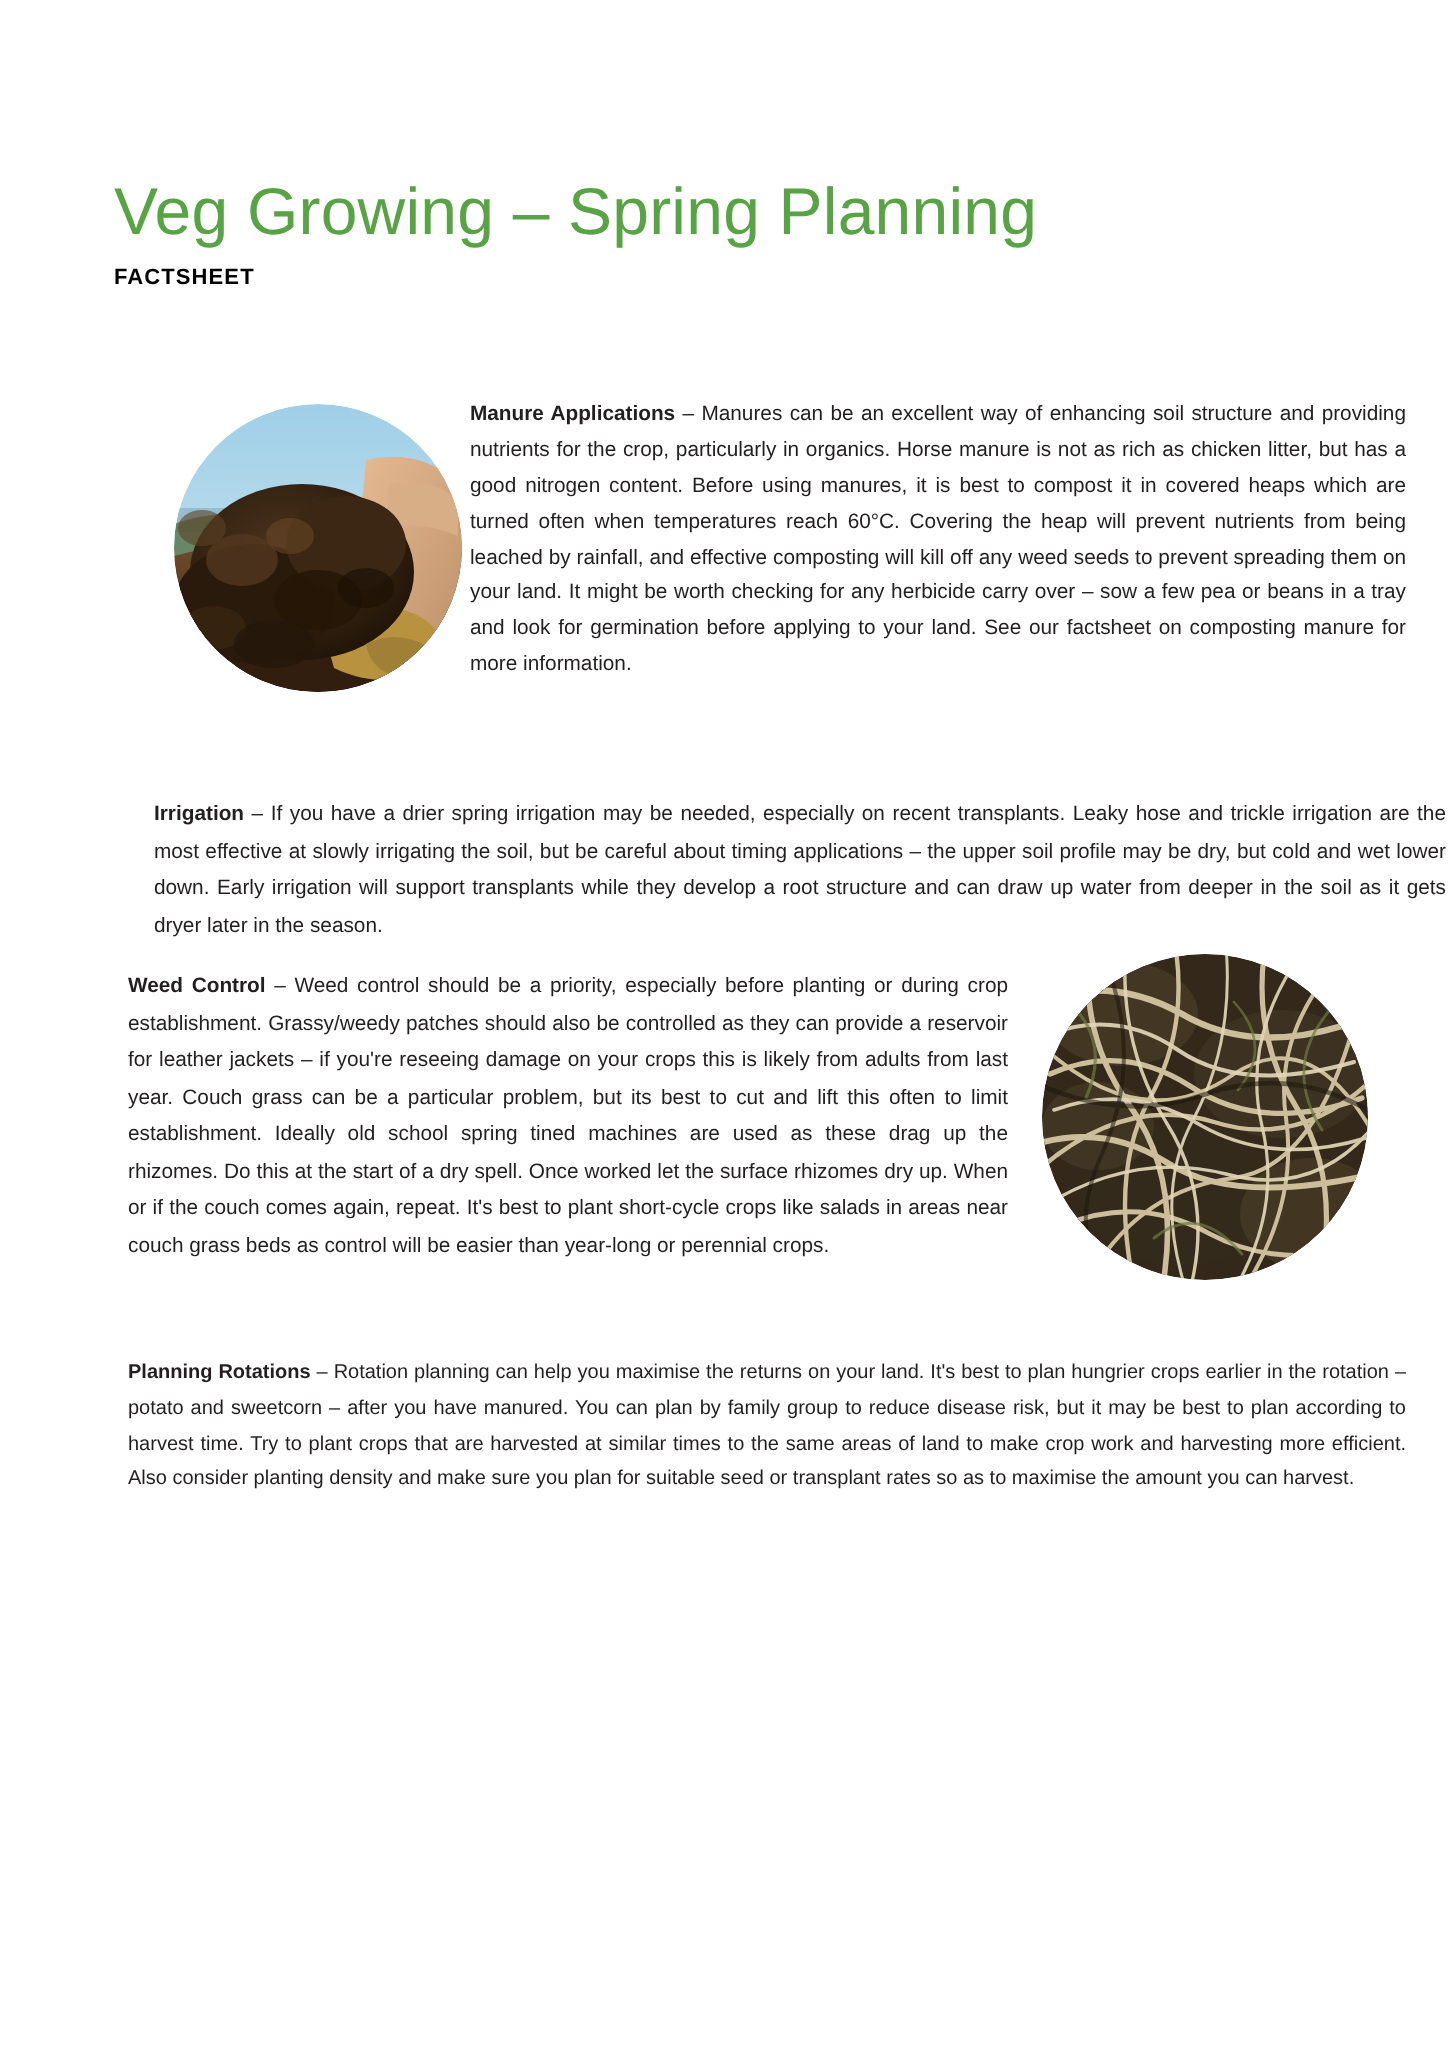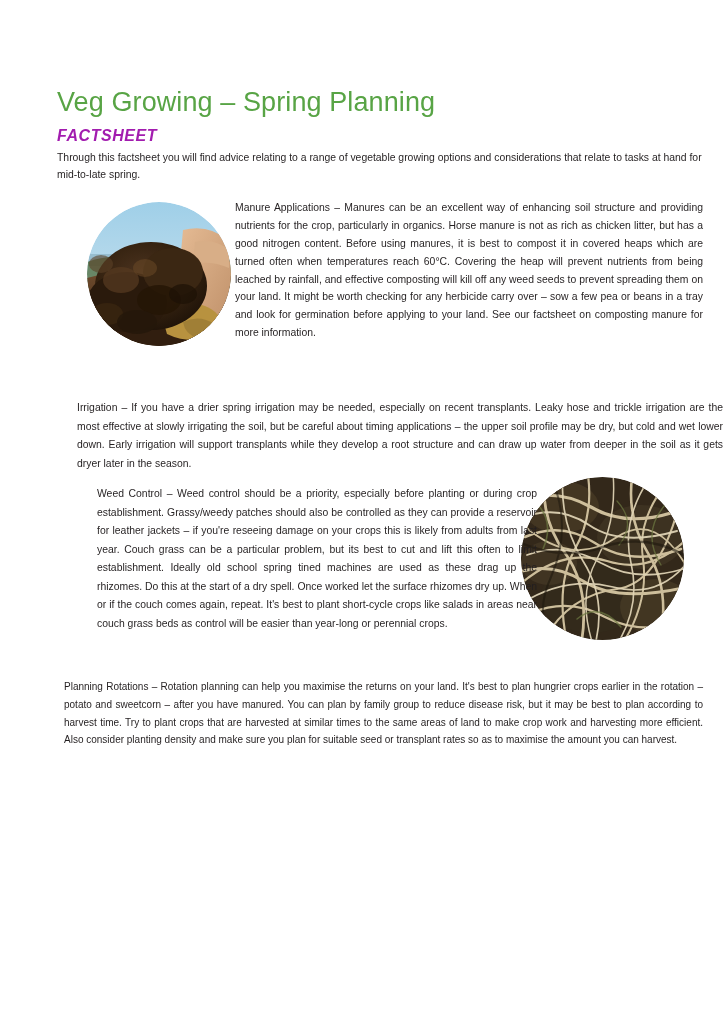"Veg Growing – Spring Planning" .doc-title { font-size: 27px -> 33px }
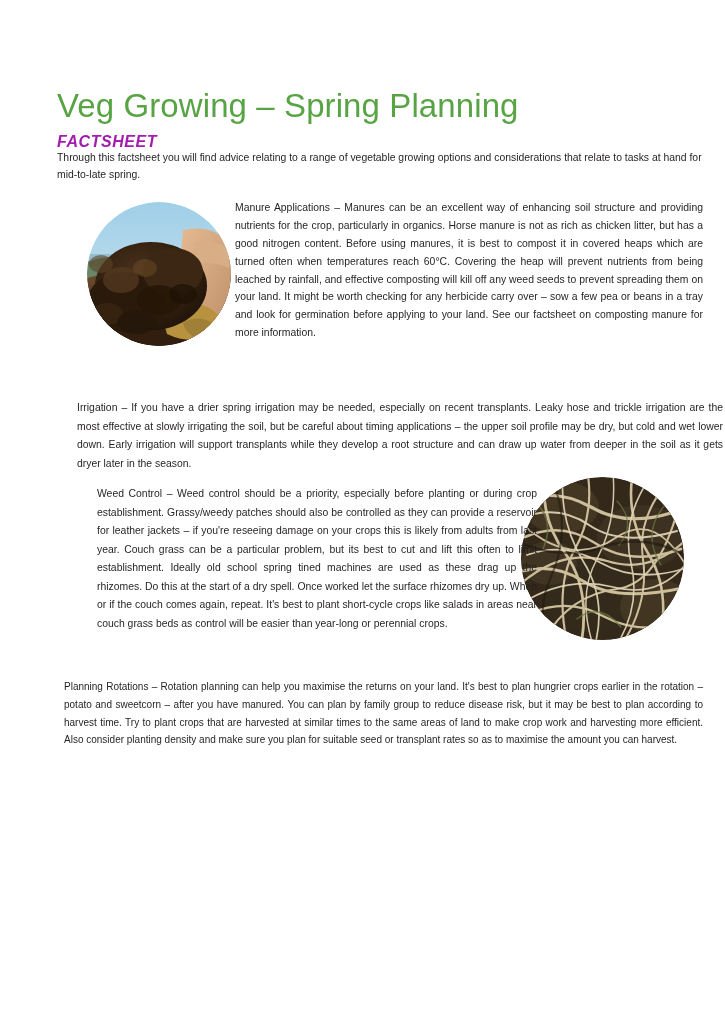"FACTSHEET" .doc-subtitle { color: #a21caf -> #000000; font-size: 16px -> 11px; font-style: italic -> none }
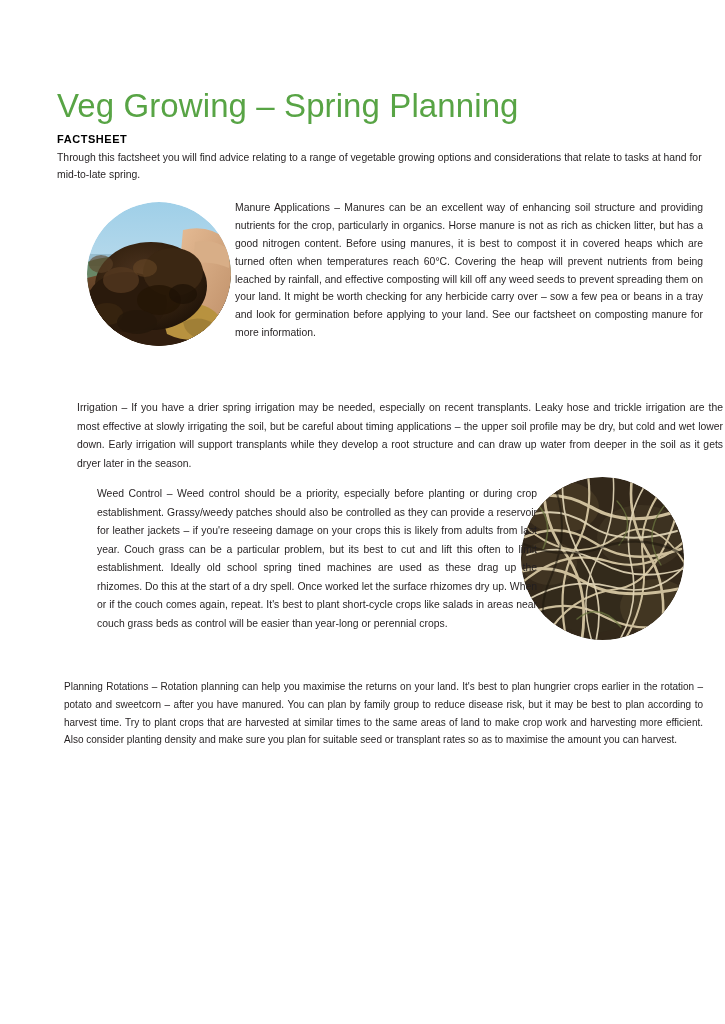"Through this factsheet you will" div.intro { html: <div>Through this factsheet you will find advice relating to a range of vegetable growing options and considerations that relate to tasks at hand for mid-to-late spring.</div> -> none }
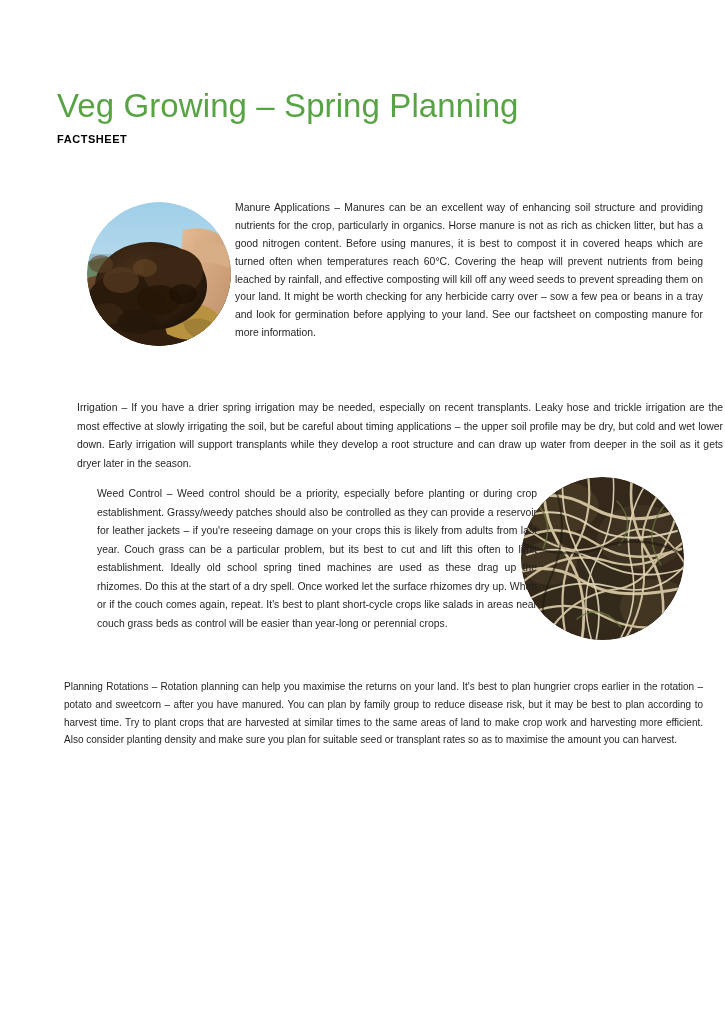"Manure Applications" .lead { font-weight: normal -> bold }
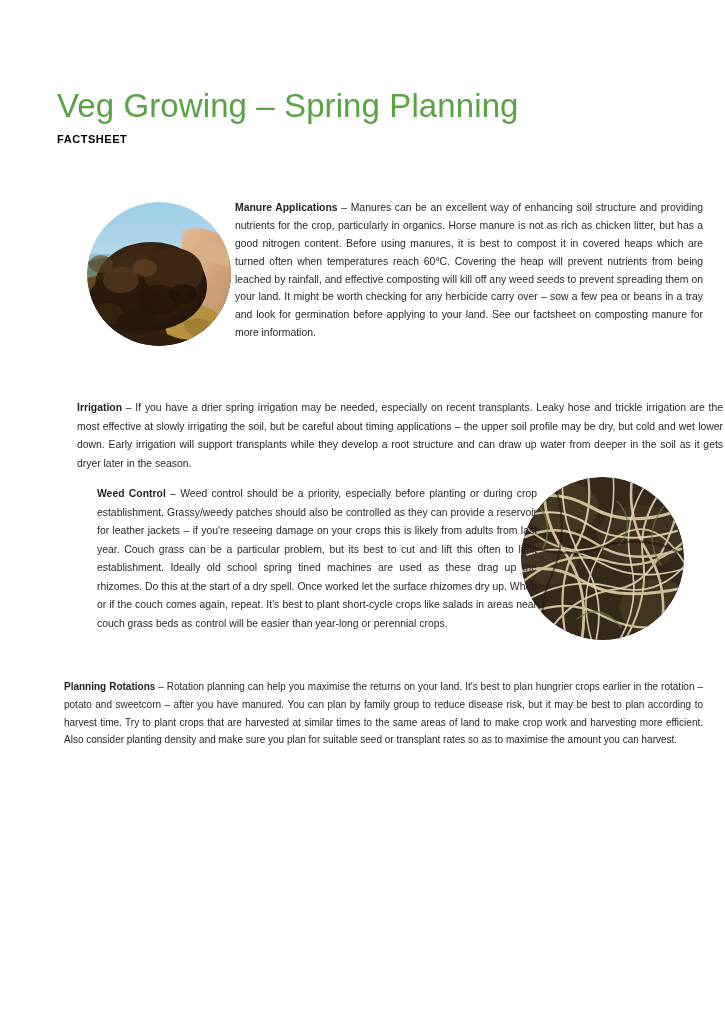"Weed Control – Weed control" .weed-text { margin-left: 33px -> none }
